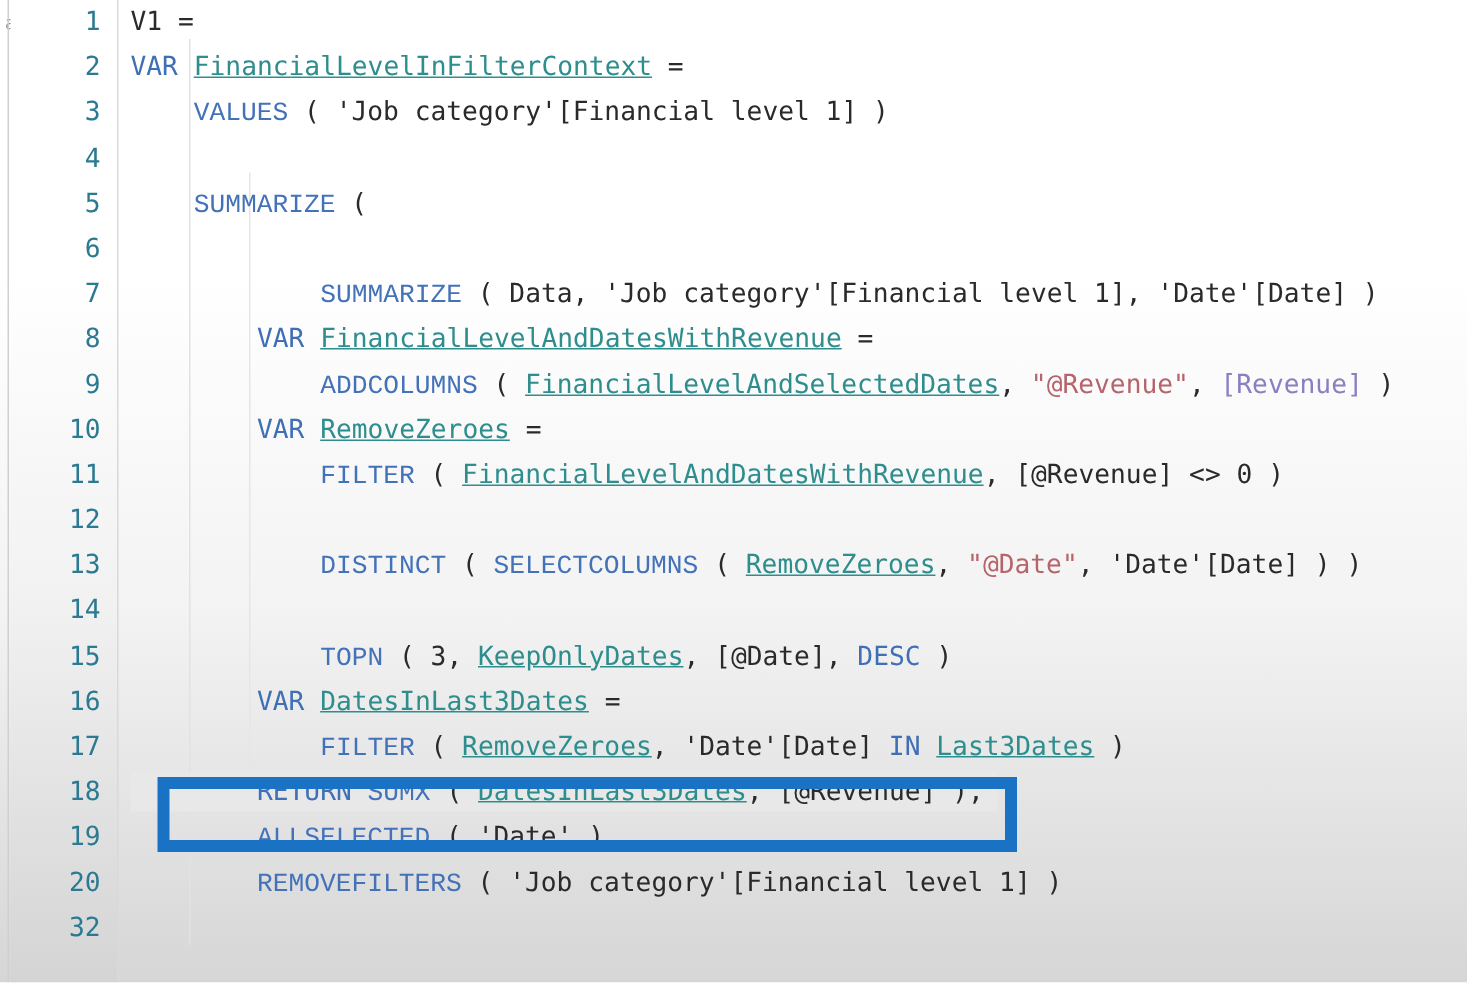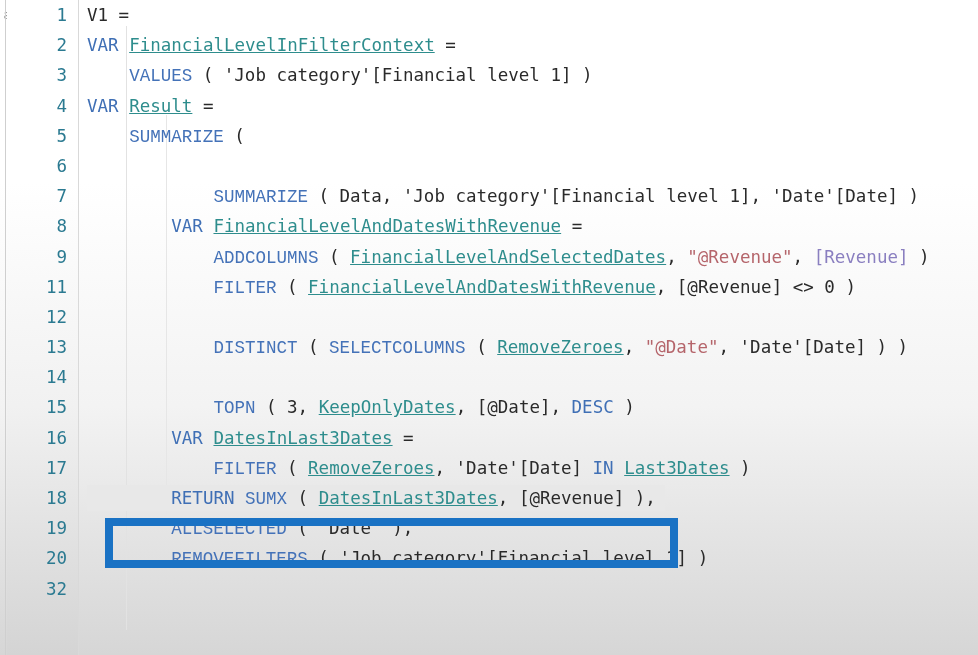"VAR Result =" span.code { html: <span><span>VAR</span><span> </span><span>Result</span><span> =</span></span> -> none }
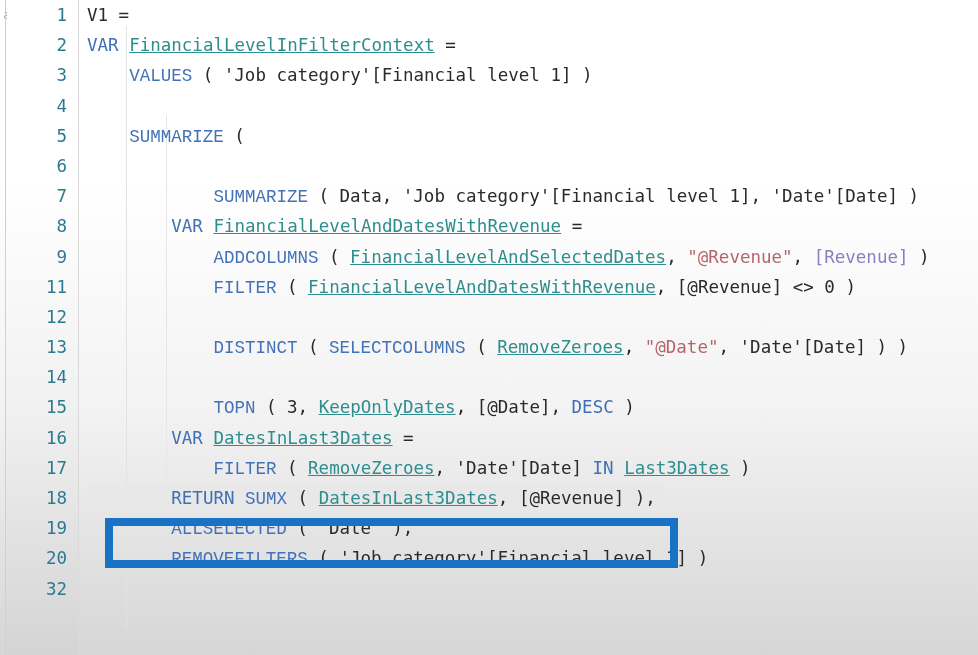"10" div.row { html: none -> <div><span>10</span><span><span> </span><span>VAR</span><span> </span><span>RemoveZeroes</span><span> =</span></span></div> }
